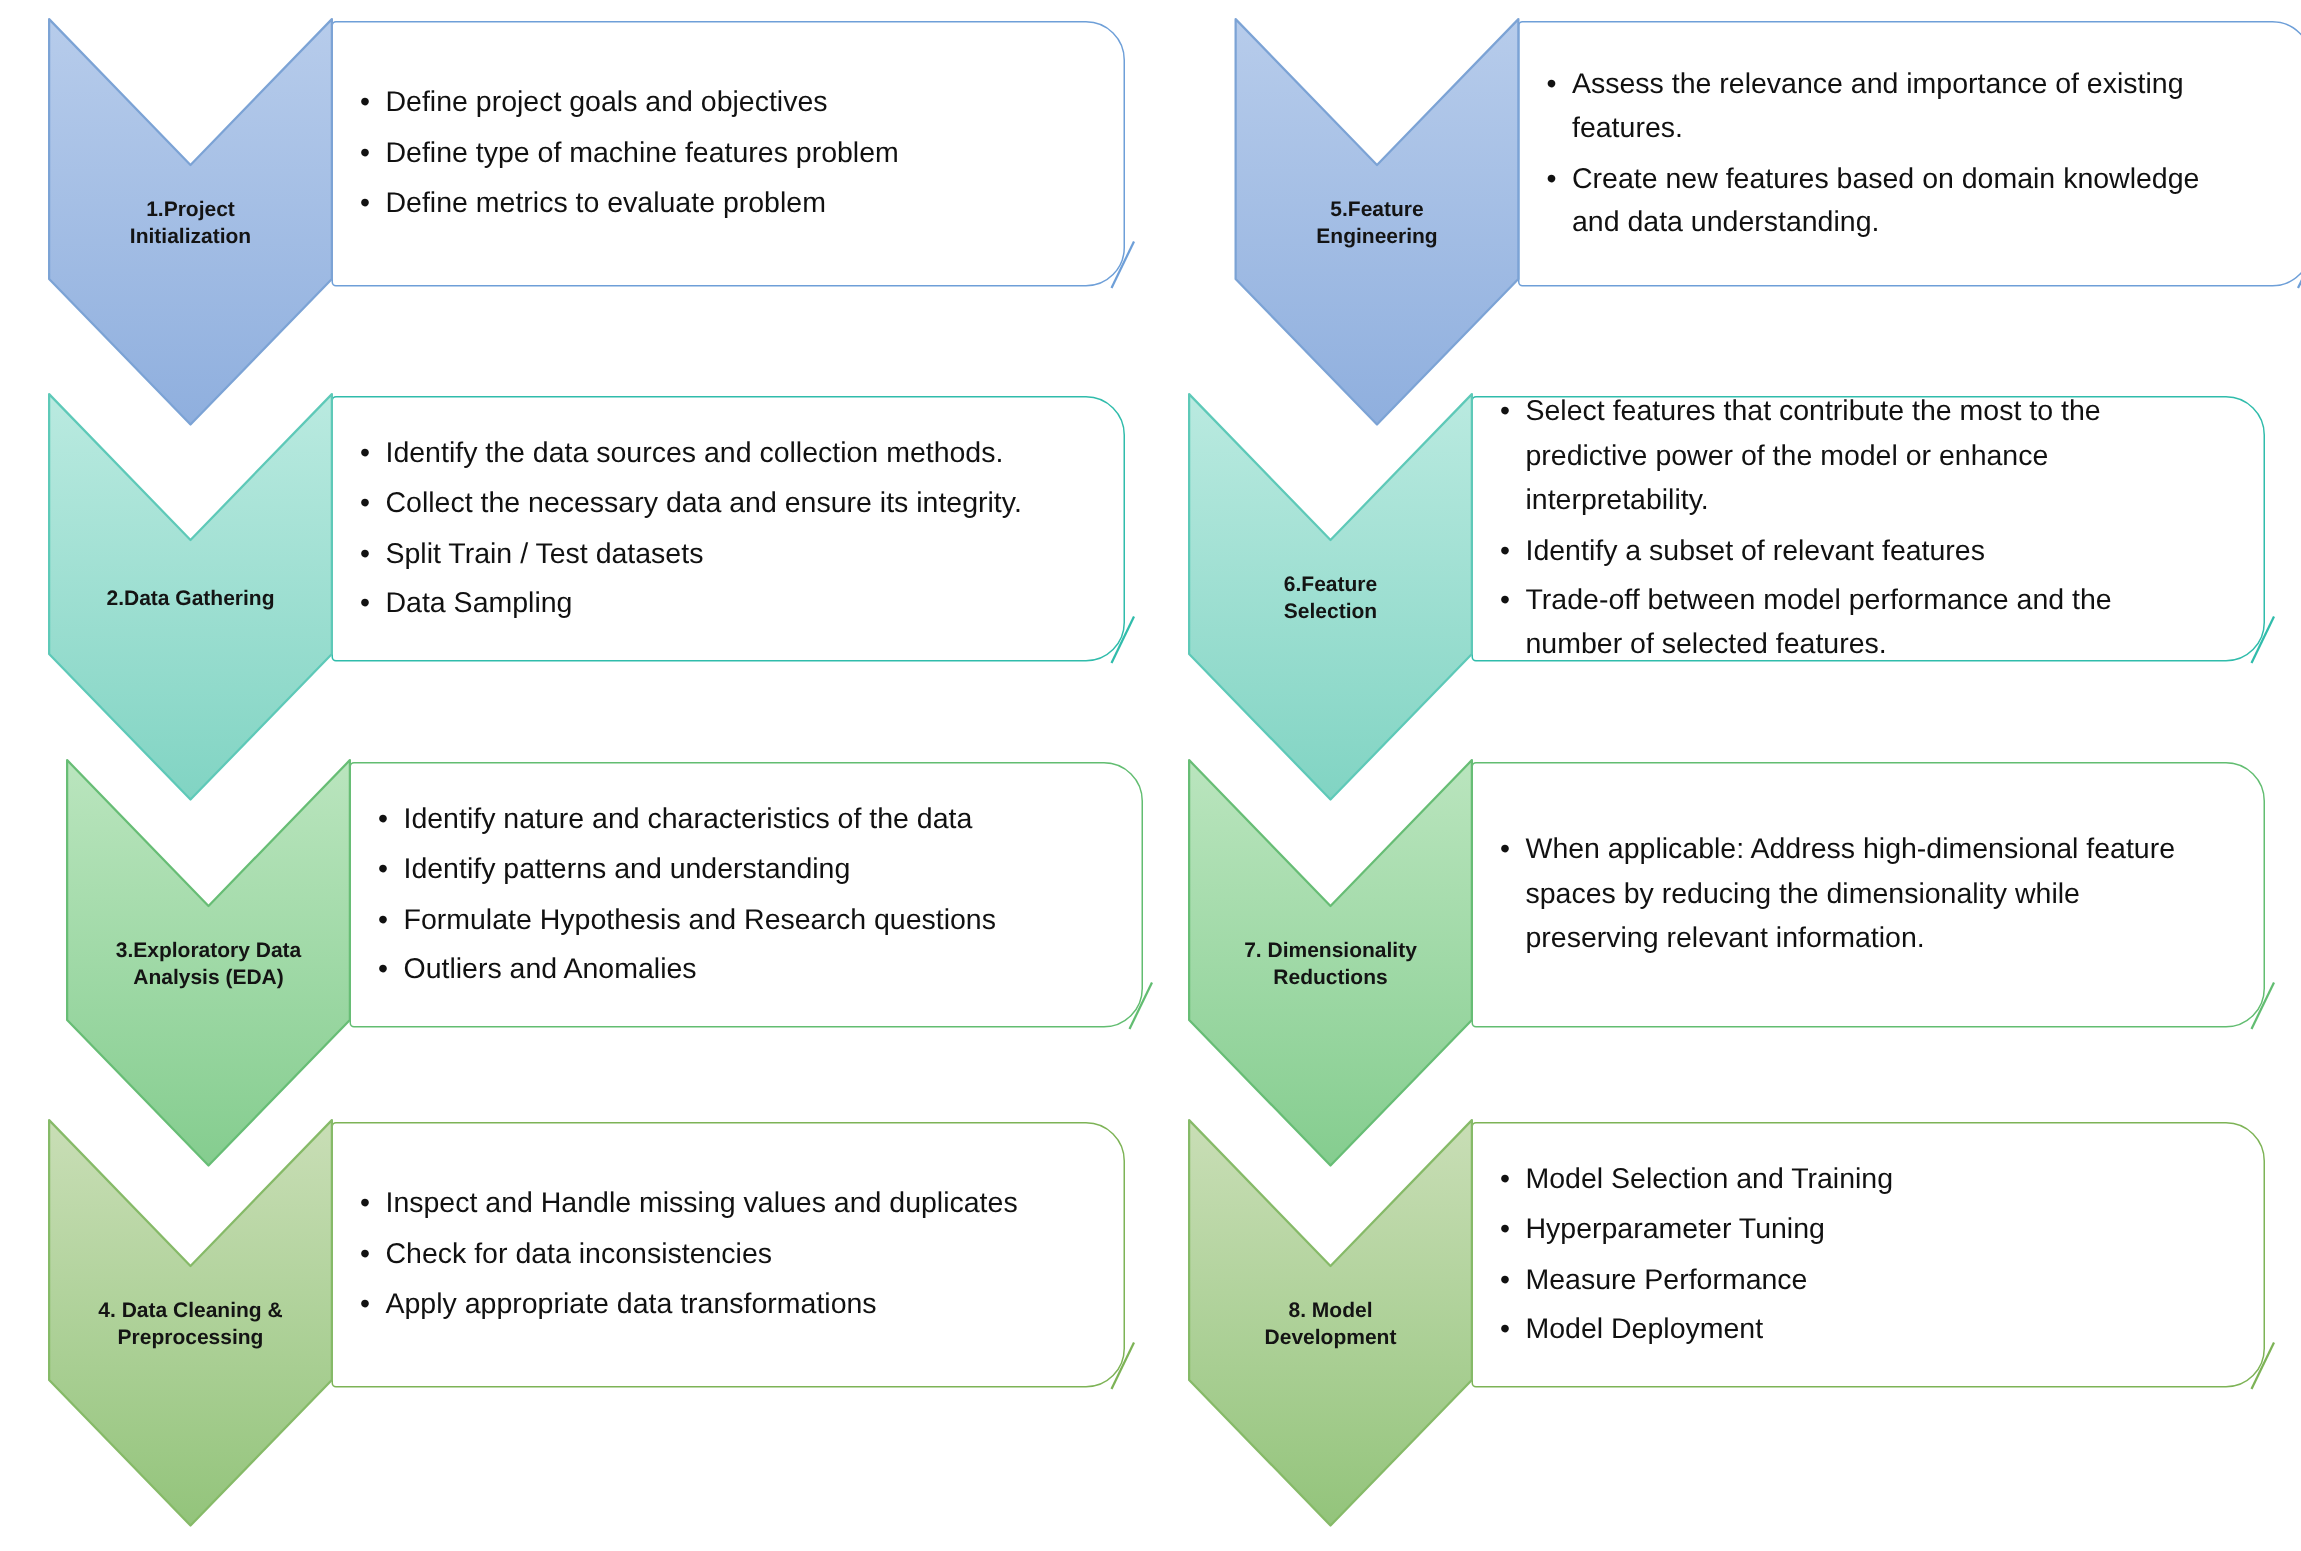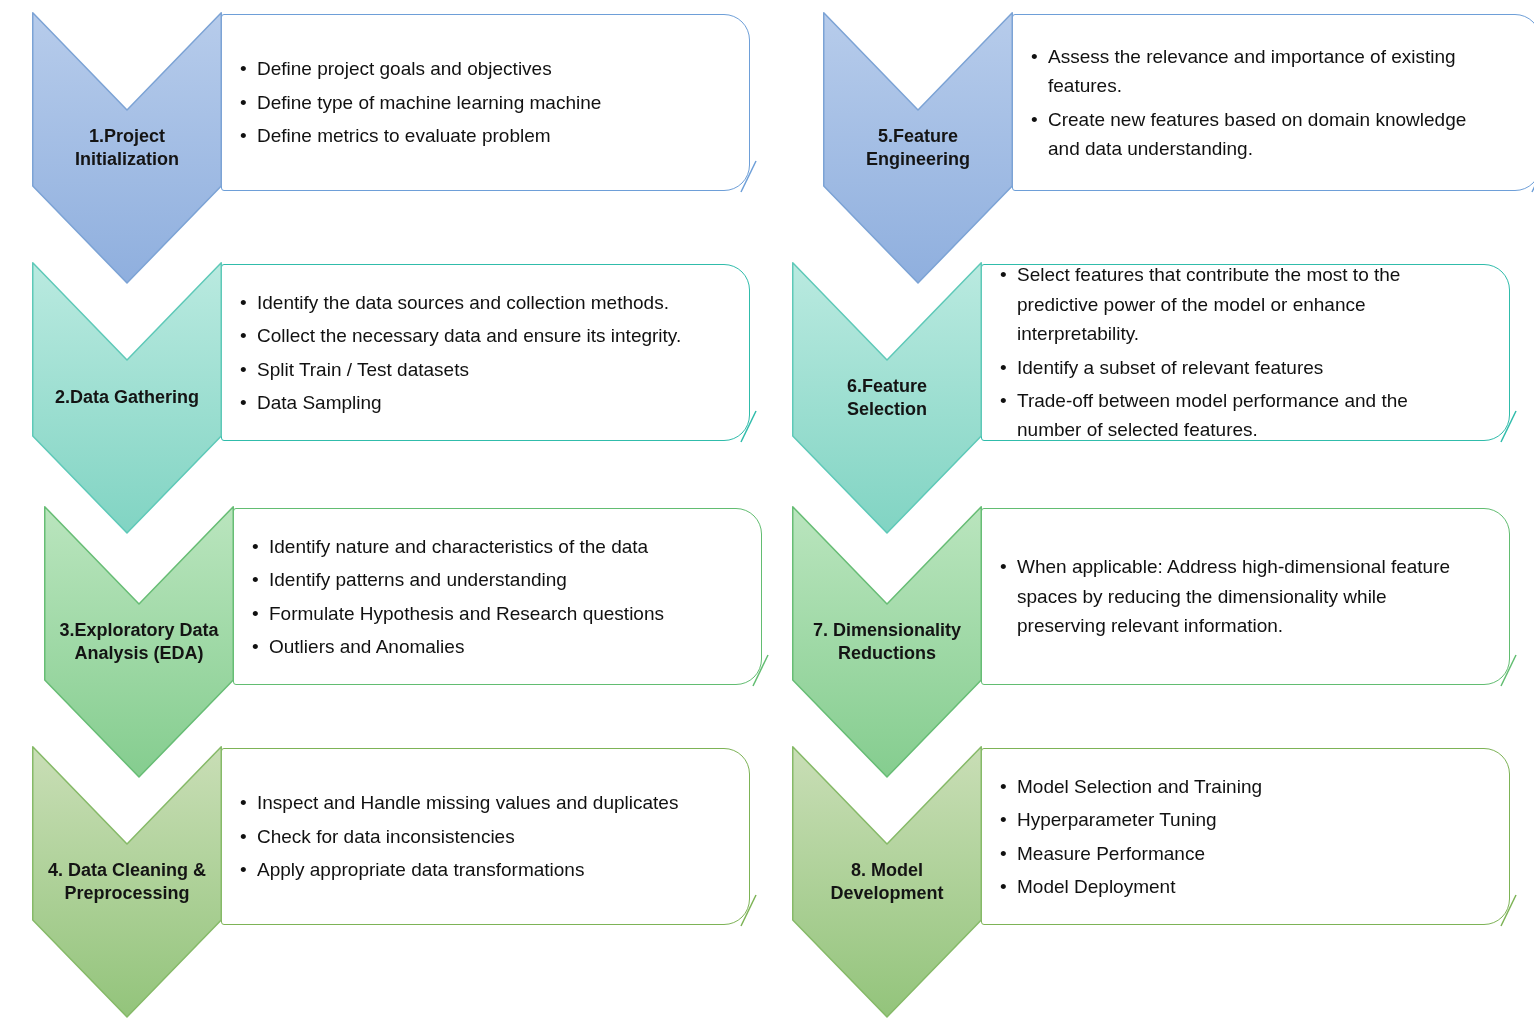"Define type of machine learning" li { text: learning machine -> features problem }
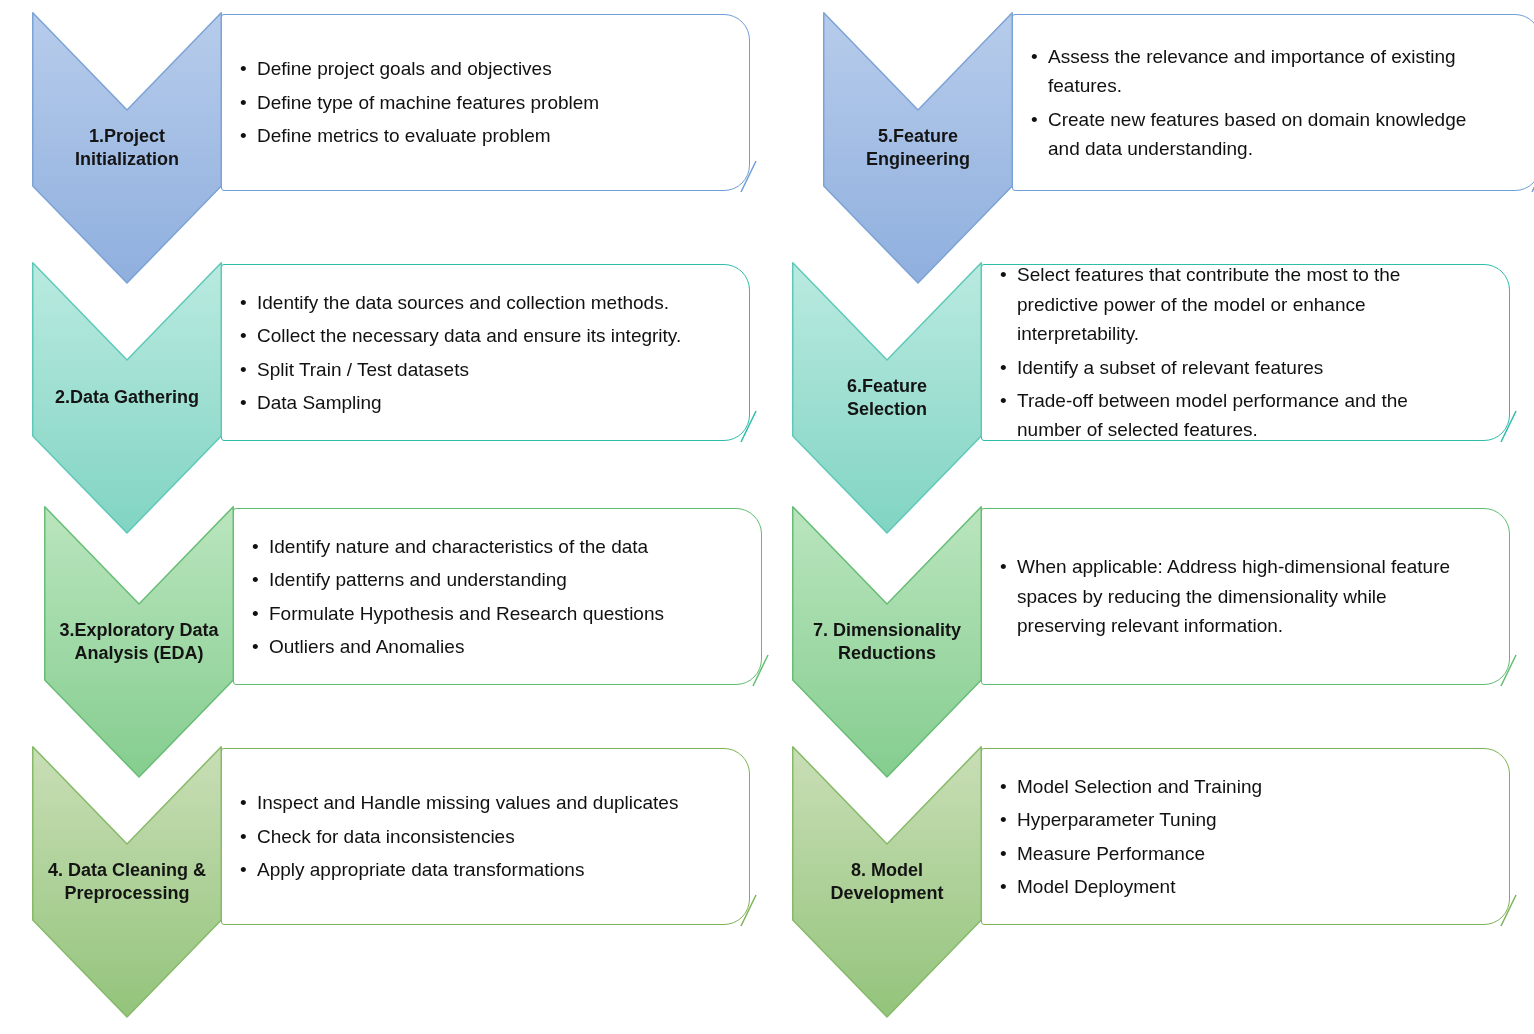"1.Project" .label { font-size: 18px -> 14px }
